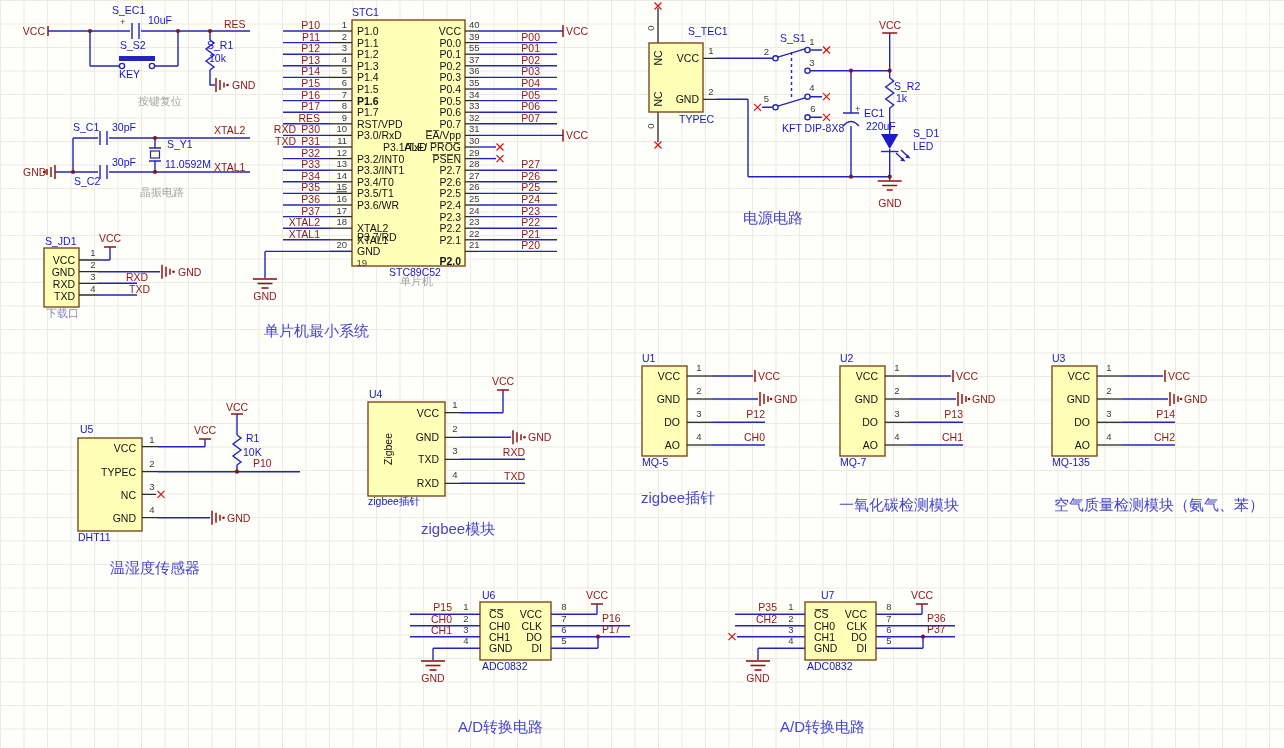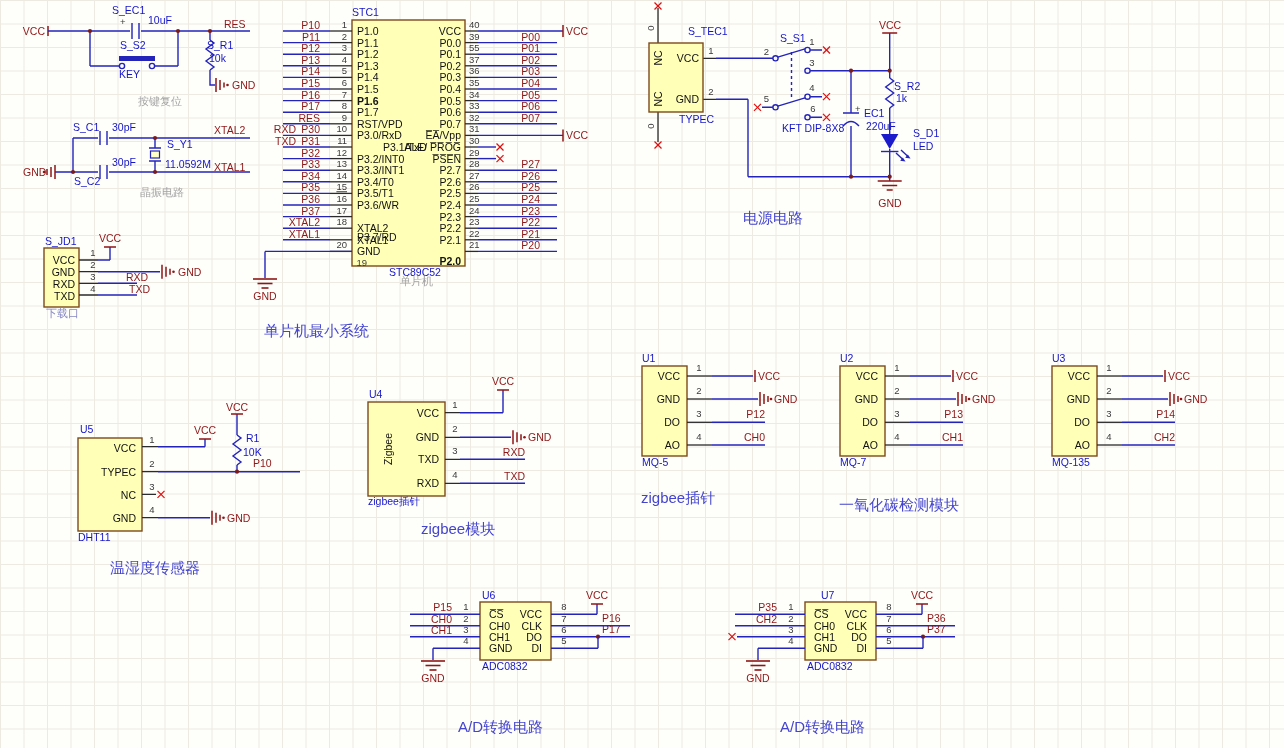"空气质量检测模块（氨气、苯）" div.title { html: none -> <div>空气质量检测模块（氨气、苯）</div> }
